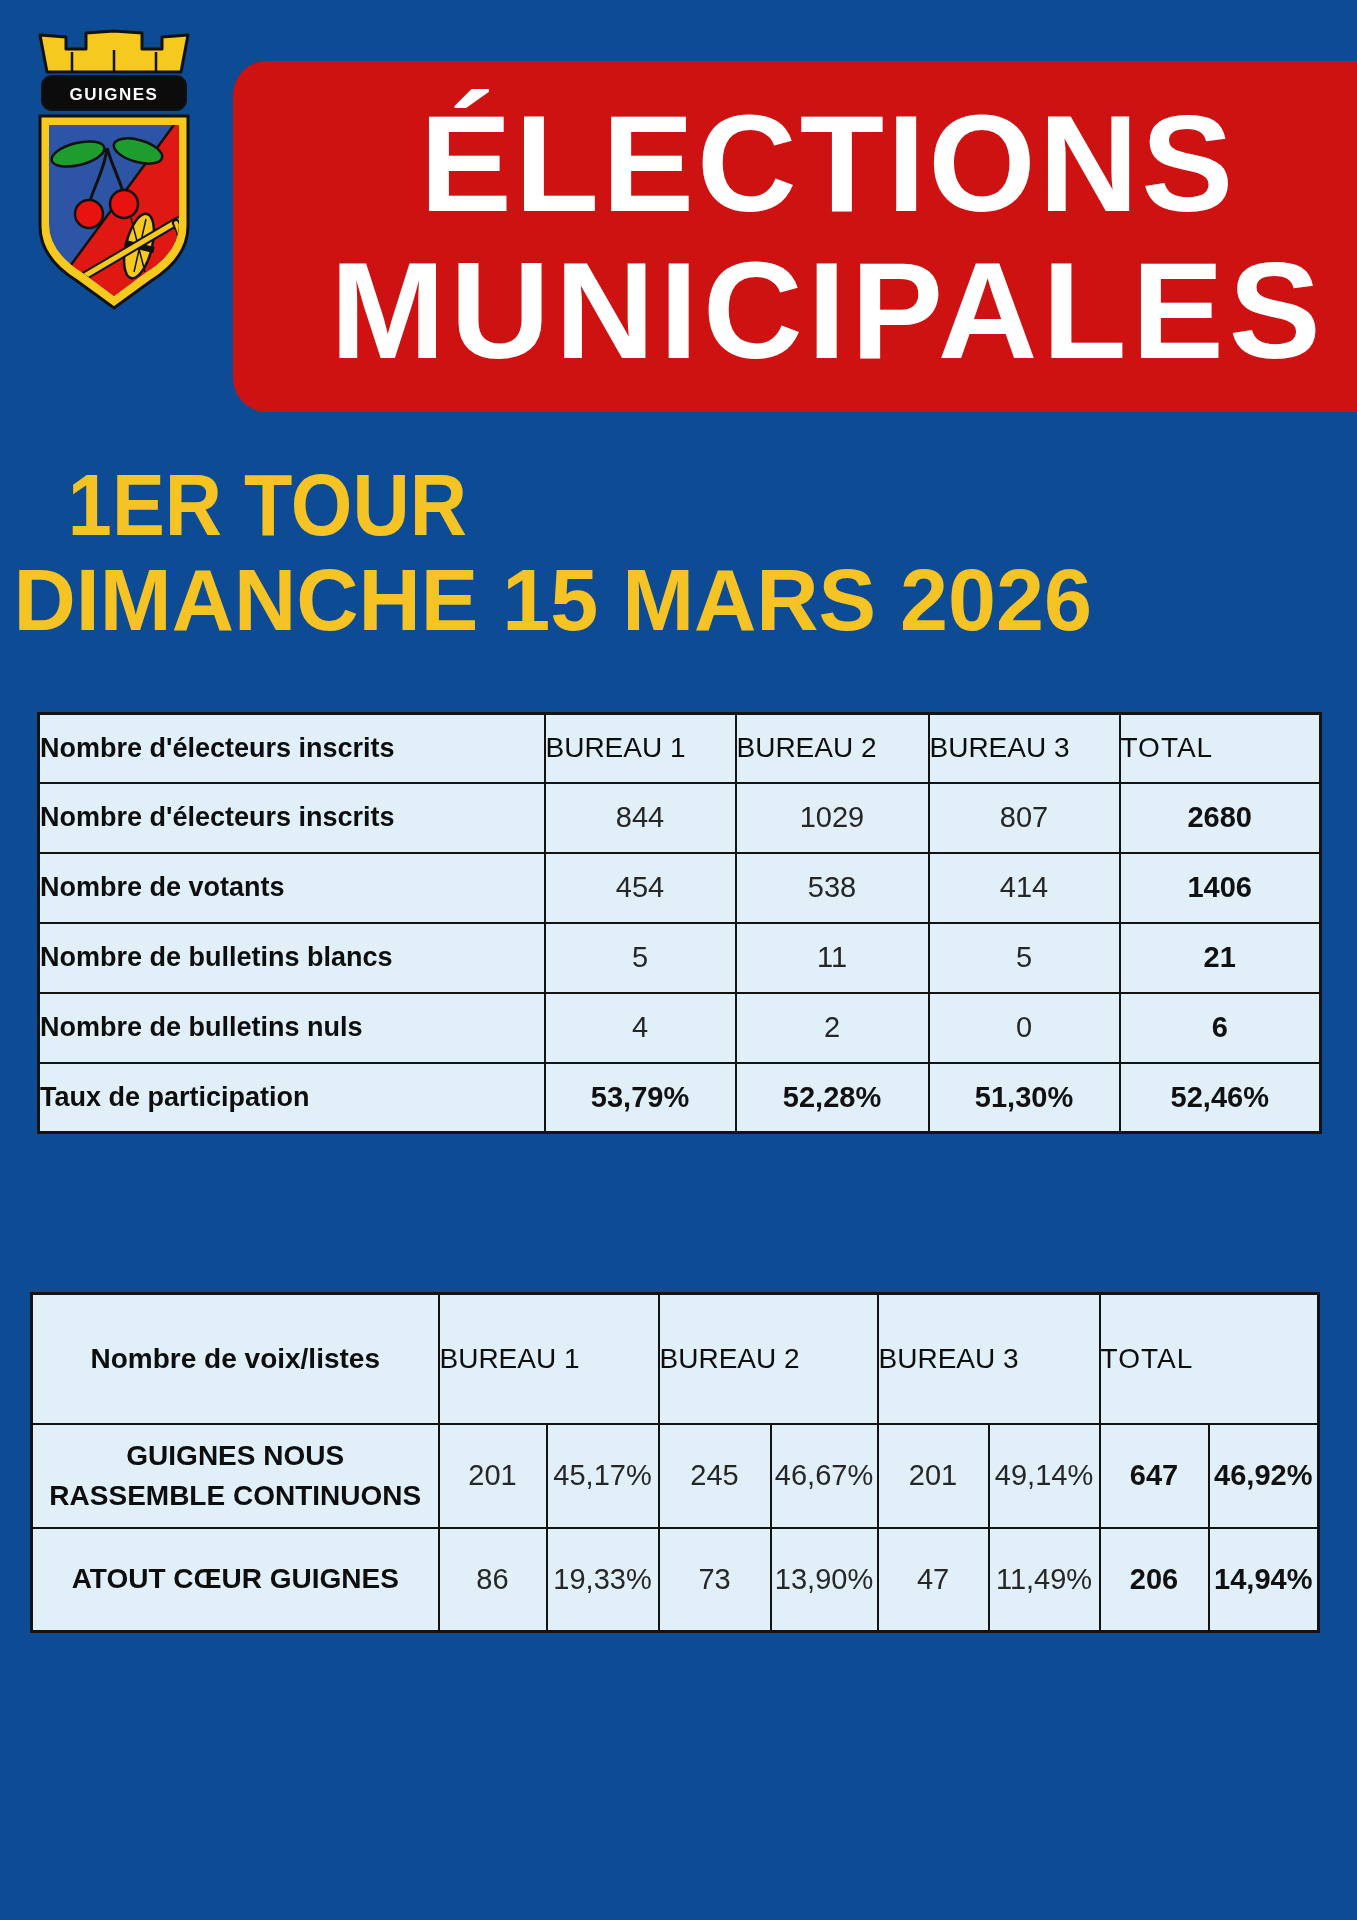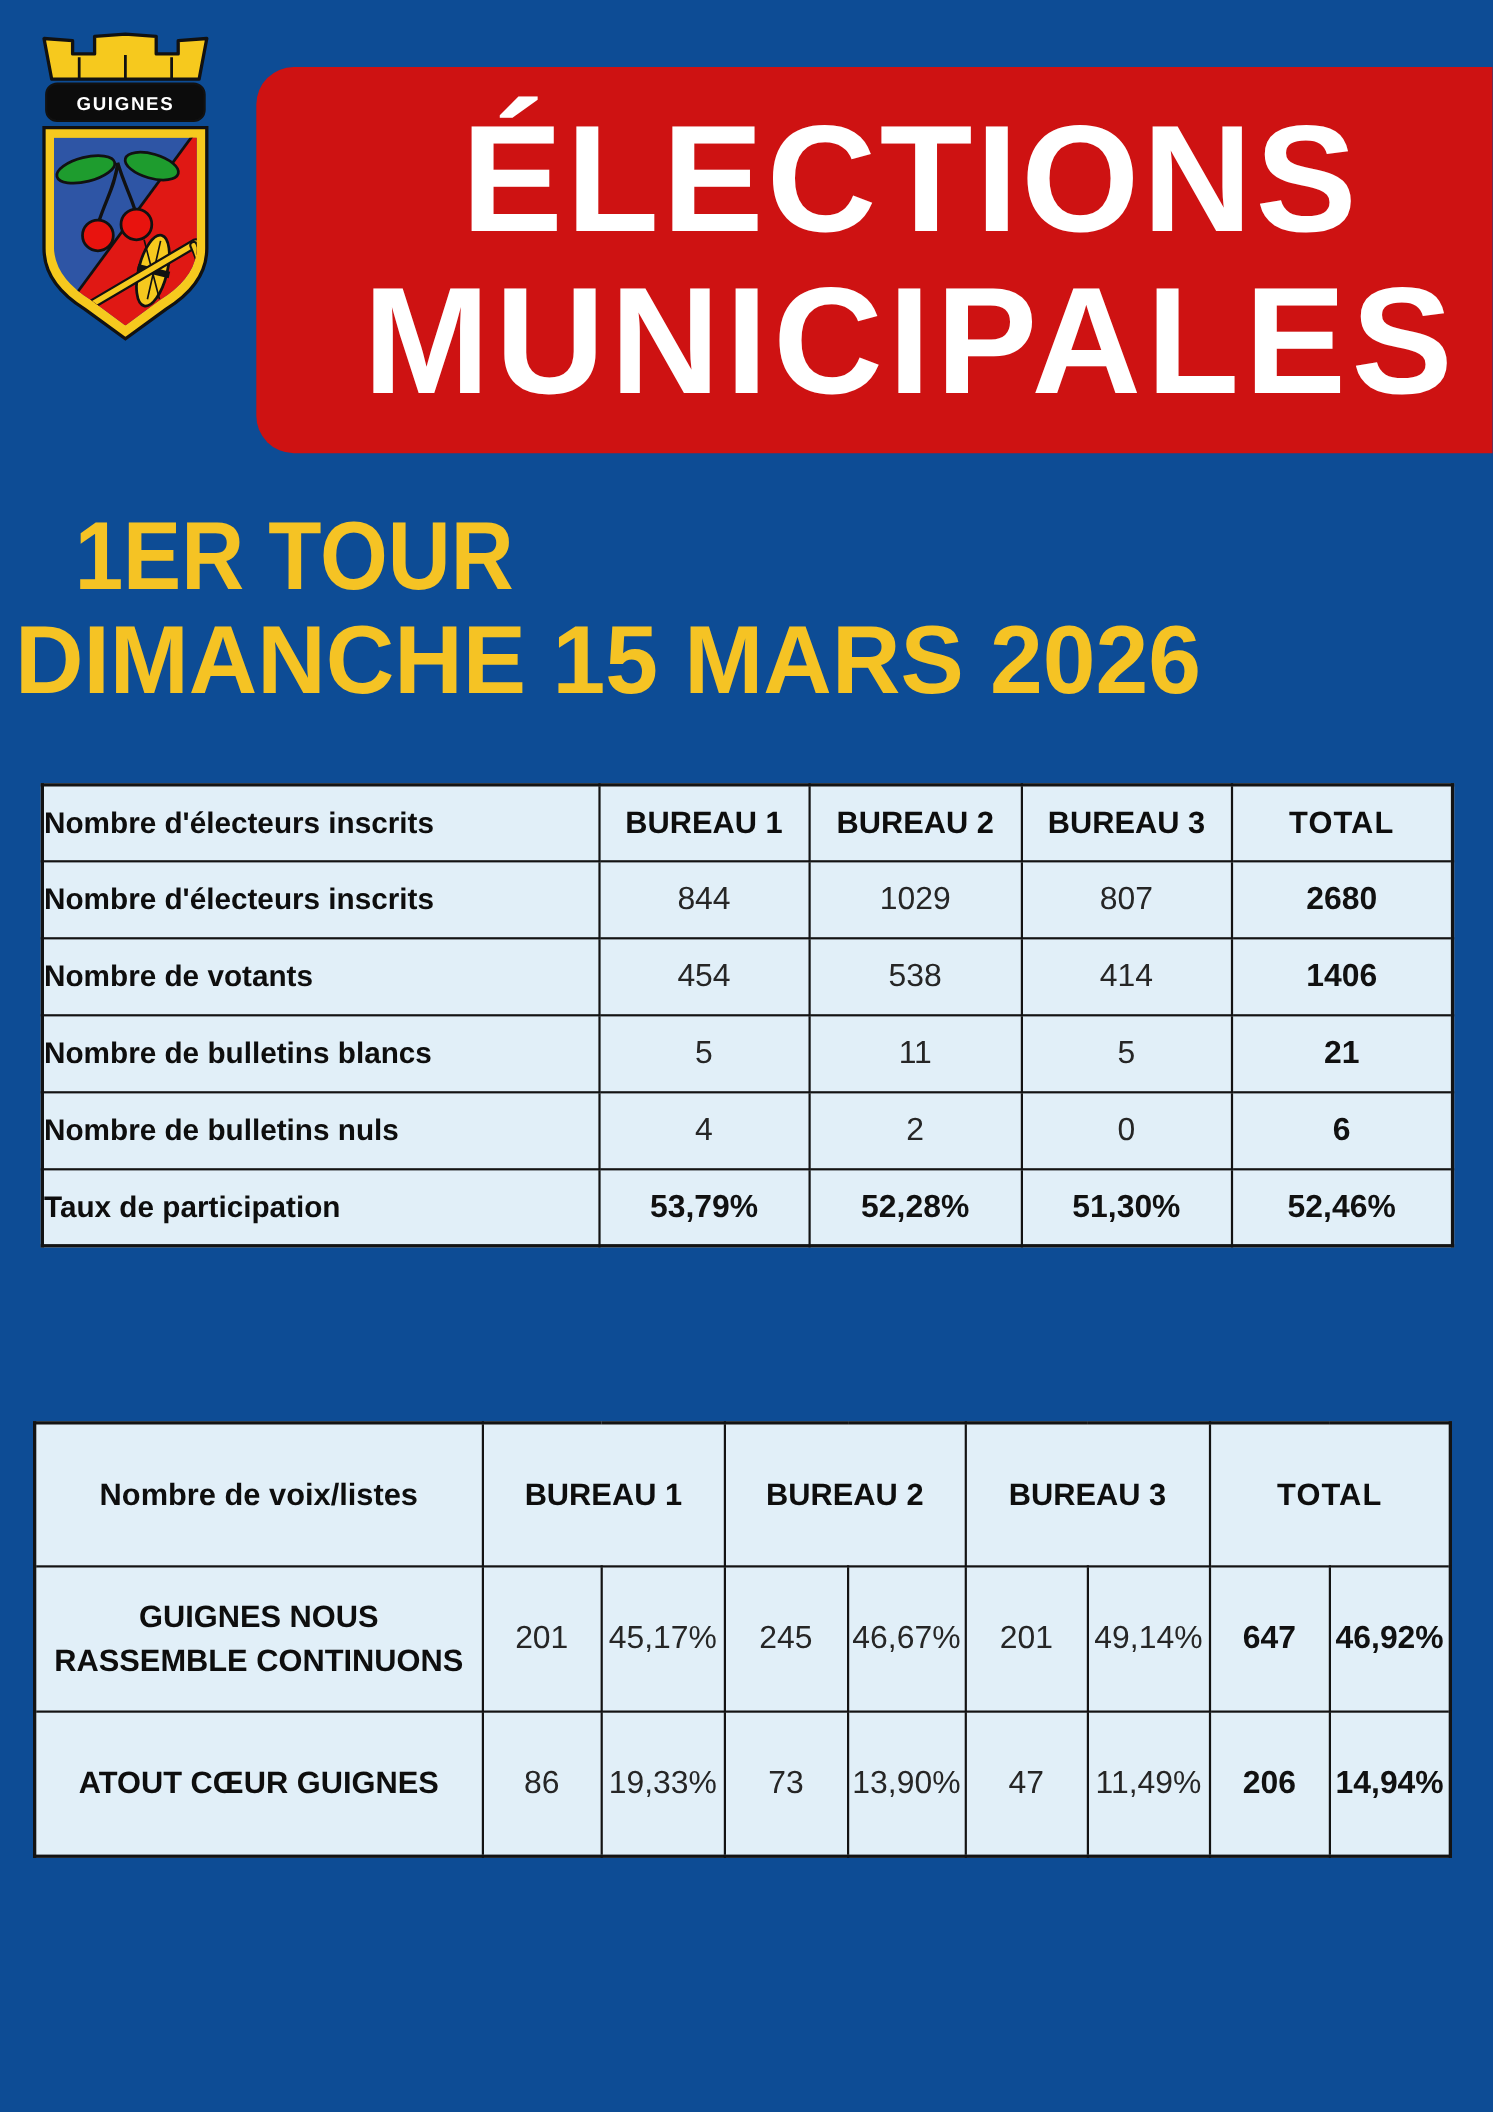"BUREAU 1" .hdrcell { font-weight: bold -> normal; text-align: center -> none }
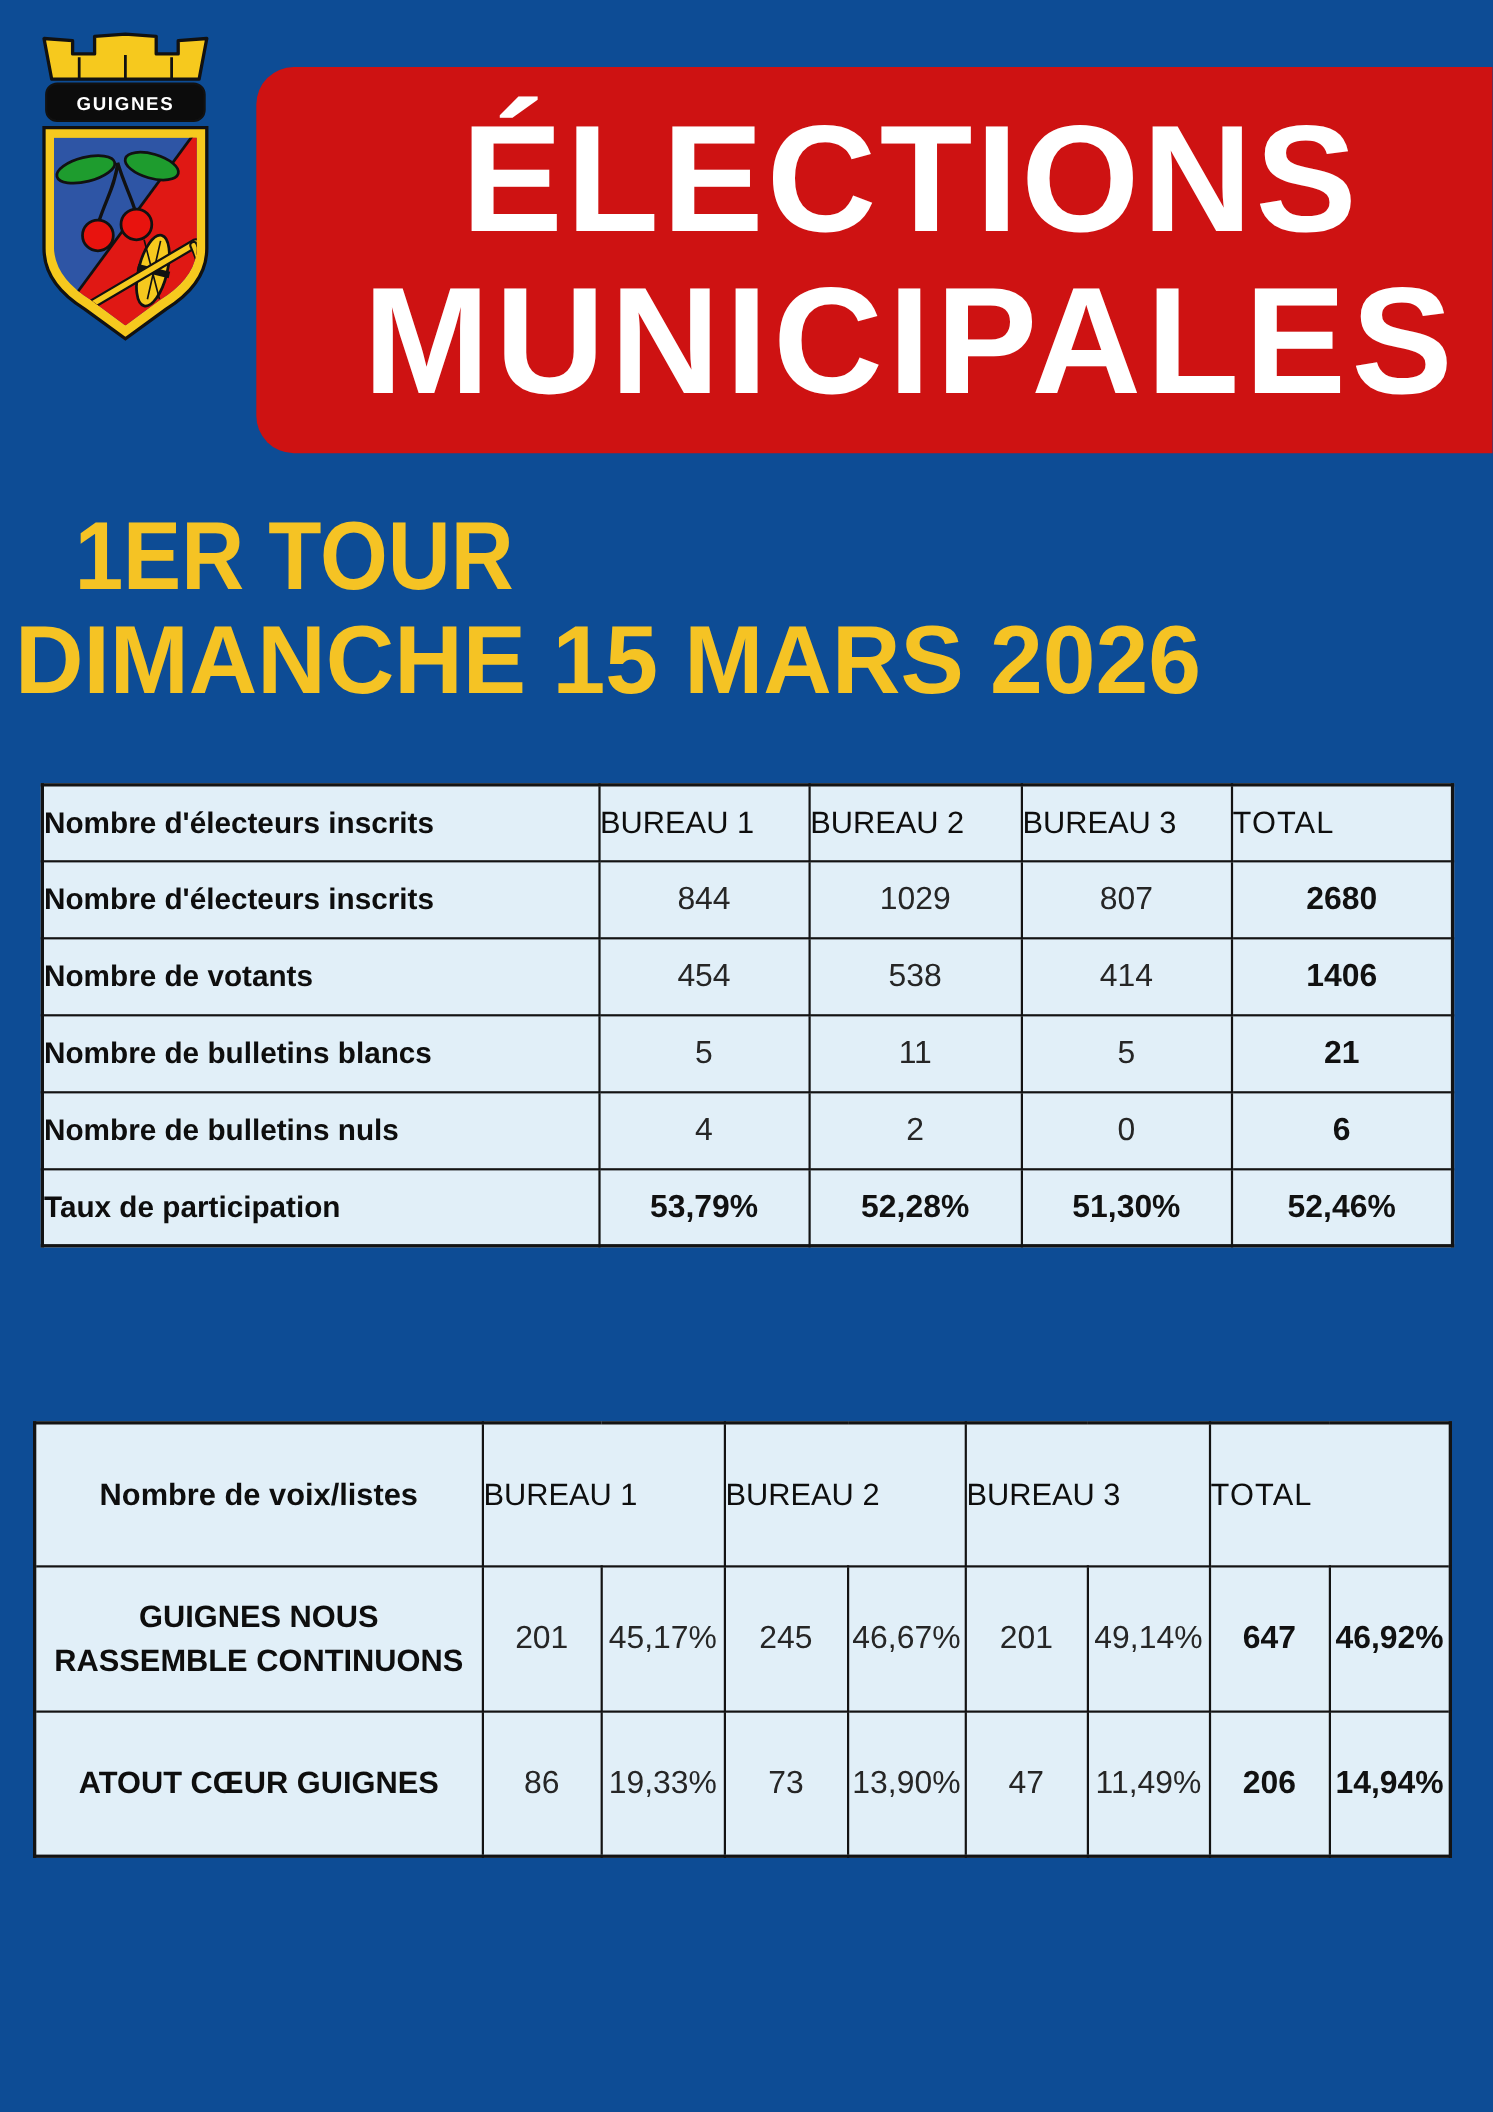"GUIGNES NOUS" .t2 tr.drow { height: 132px -> 104px }
